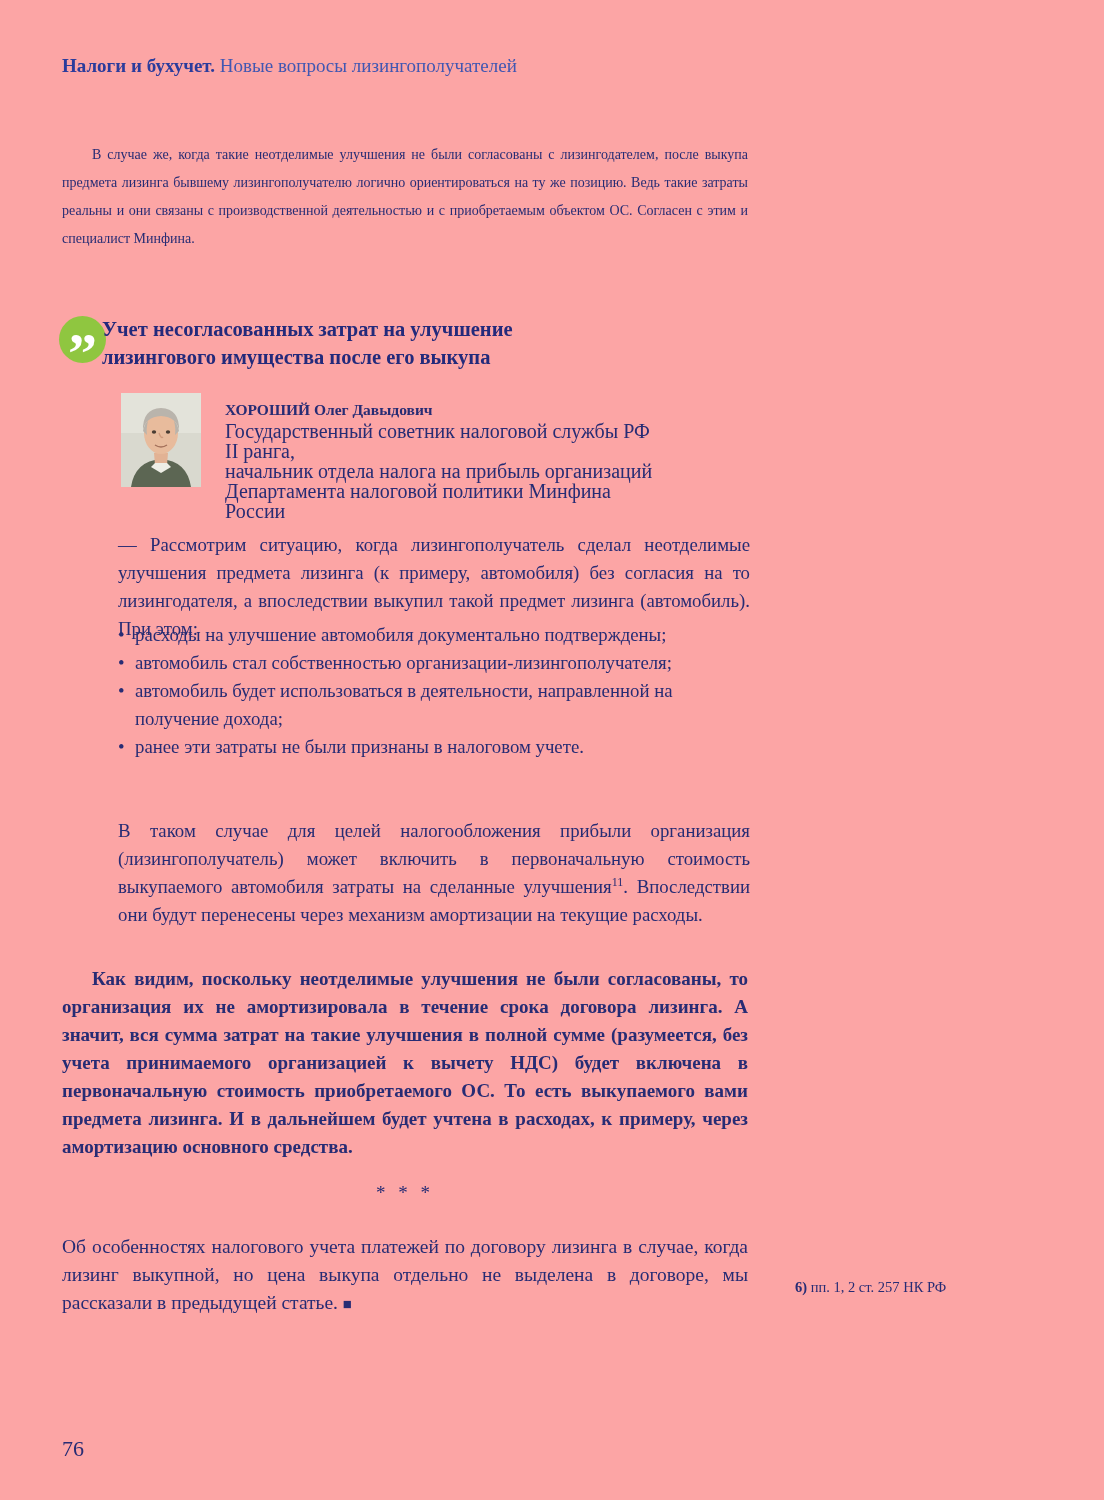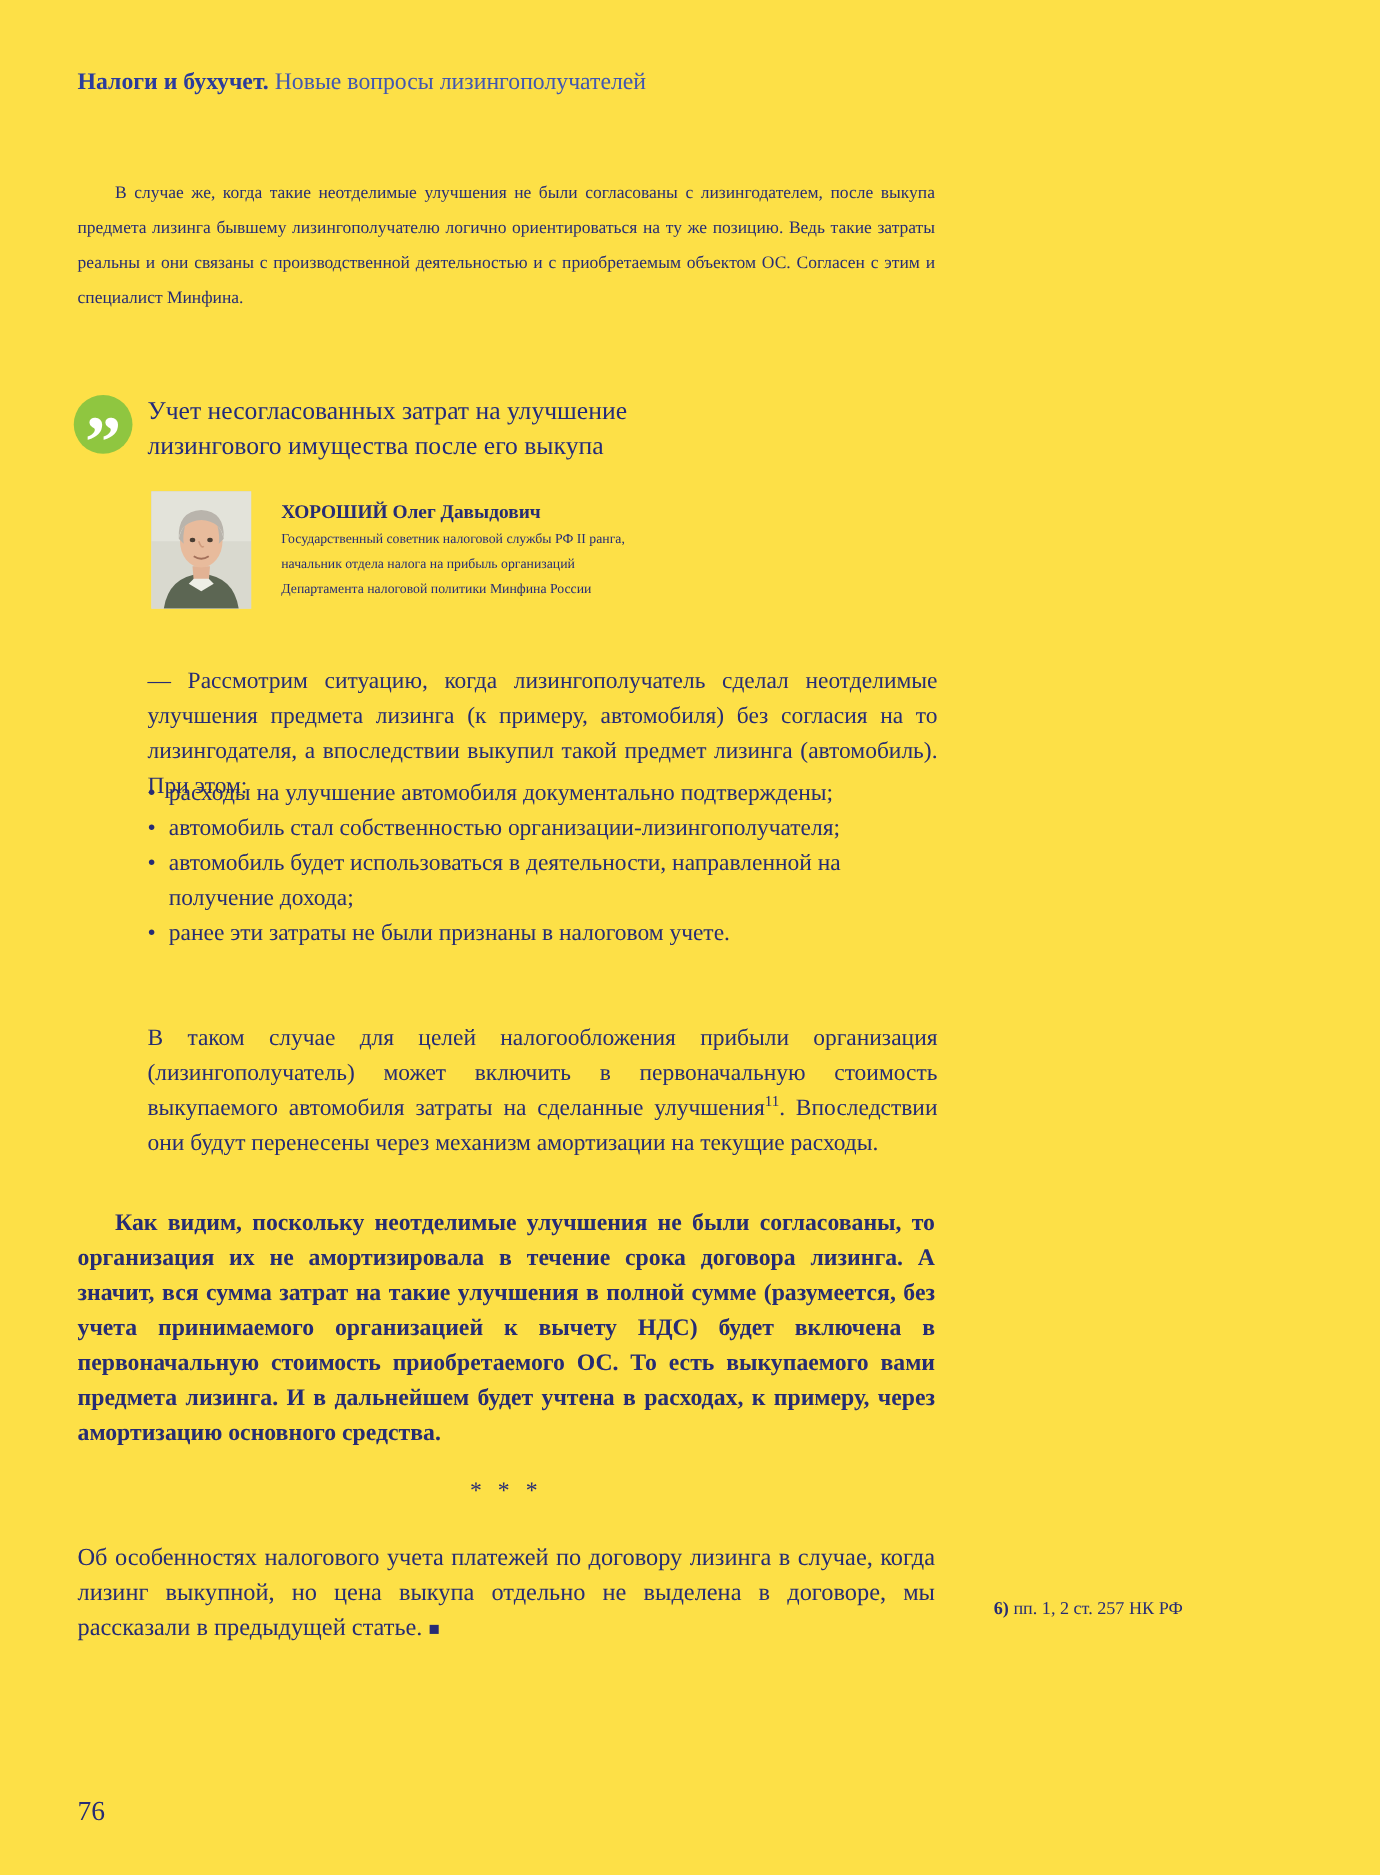"Налоги и бухучет. Новые вопросы" .page { background: #fde047 -> #fca5a5 }
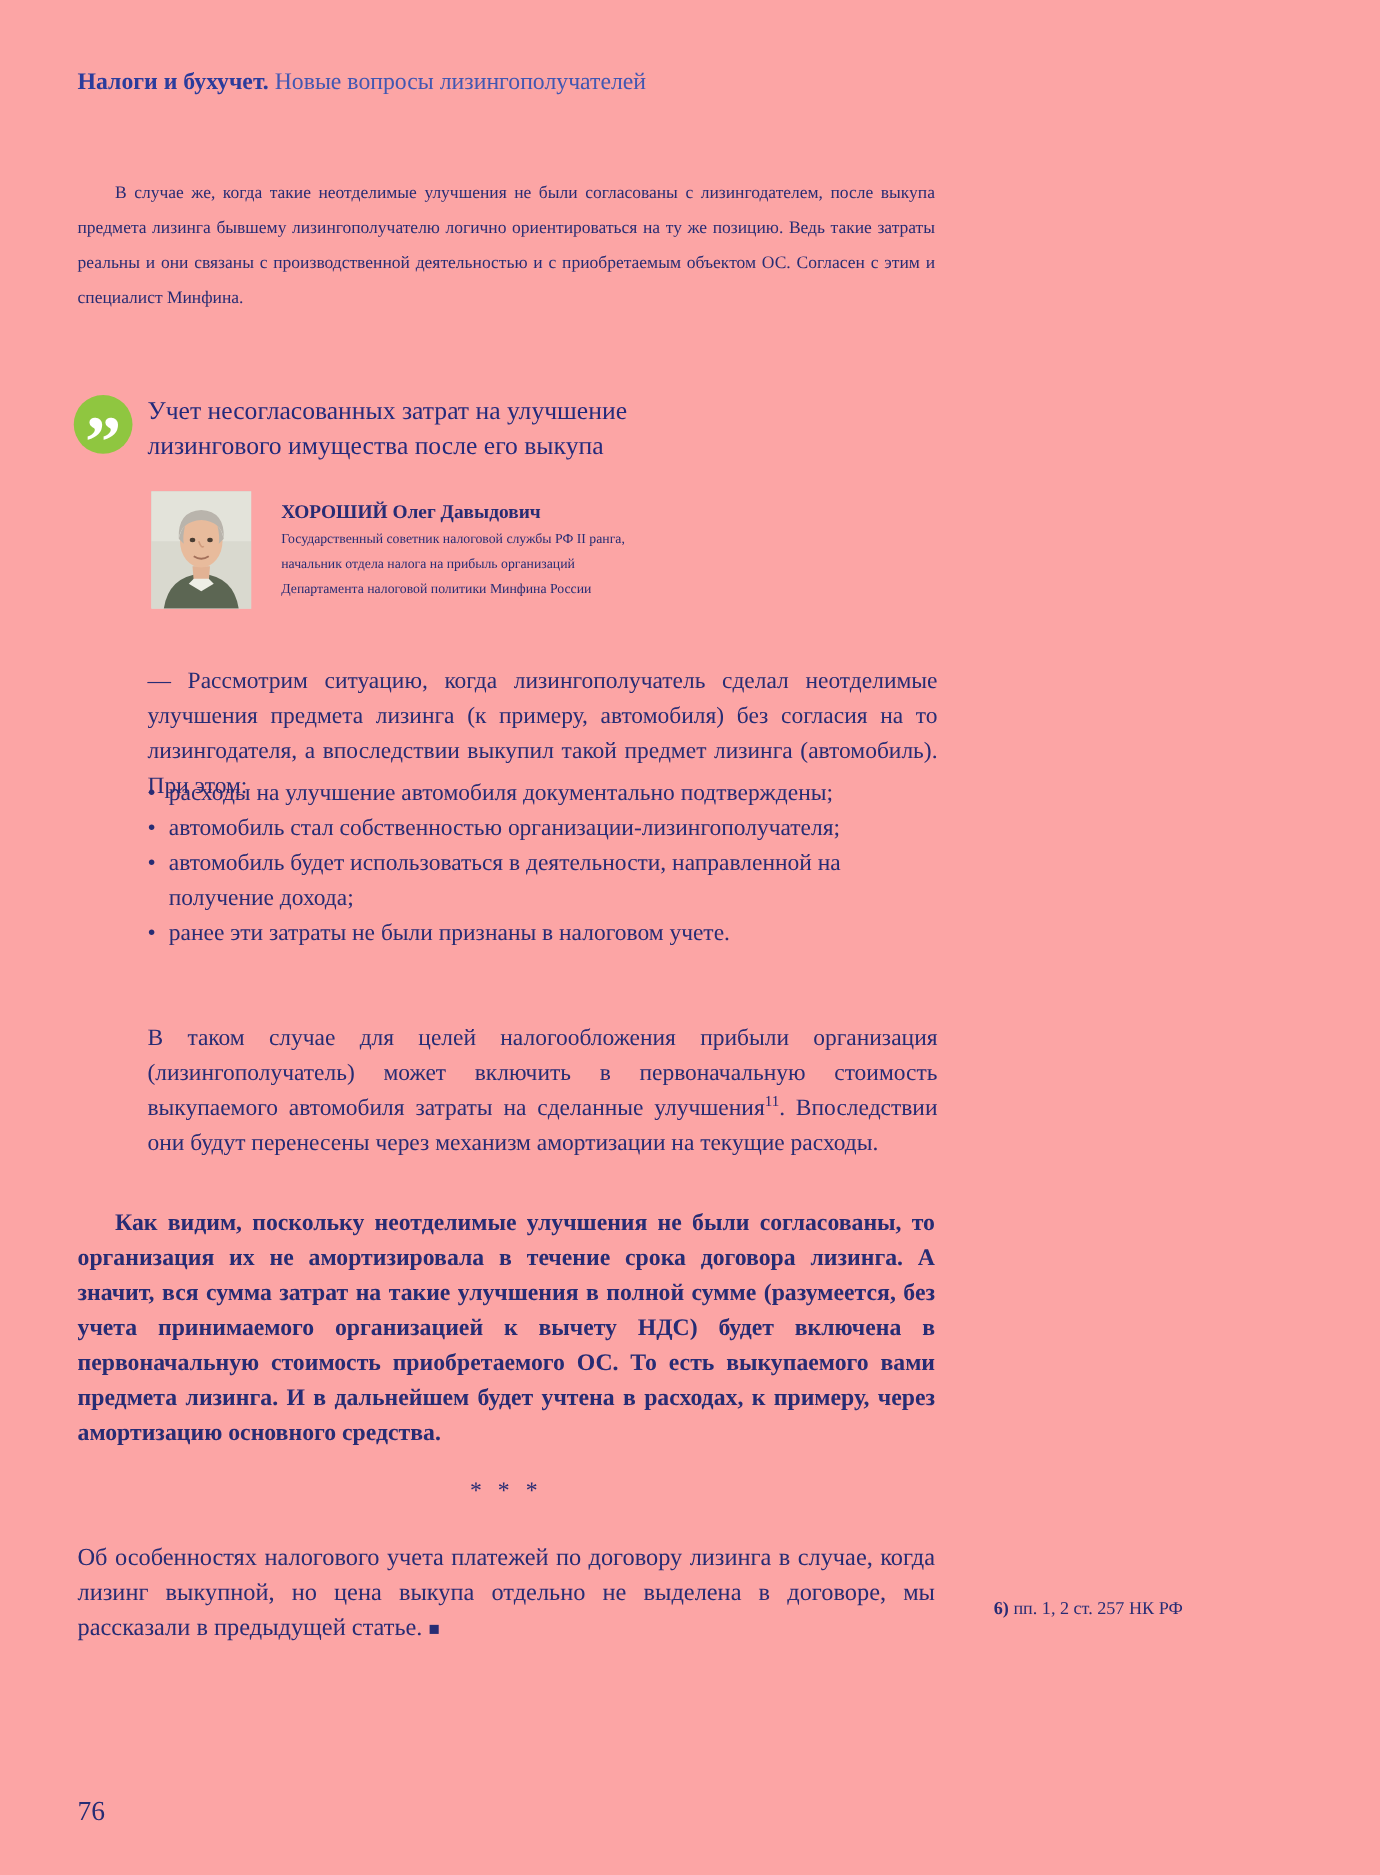"Учет несогласованных затрат на улучшение" .quote-title { font-weight: 400 -> 700; left: 118px -> 102px }
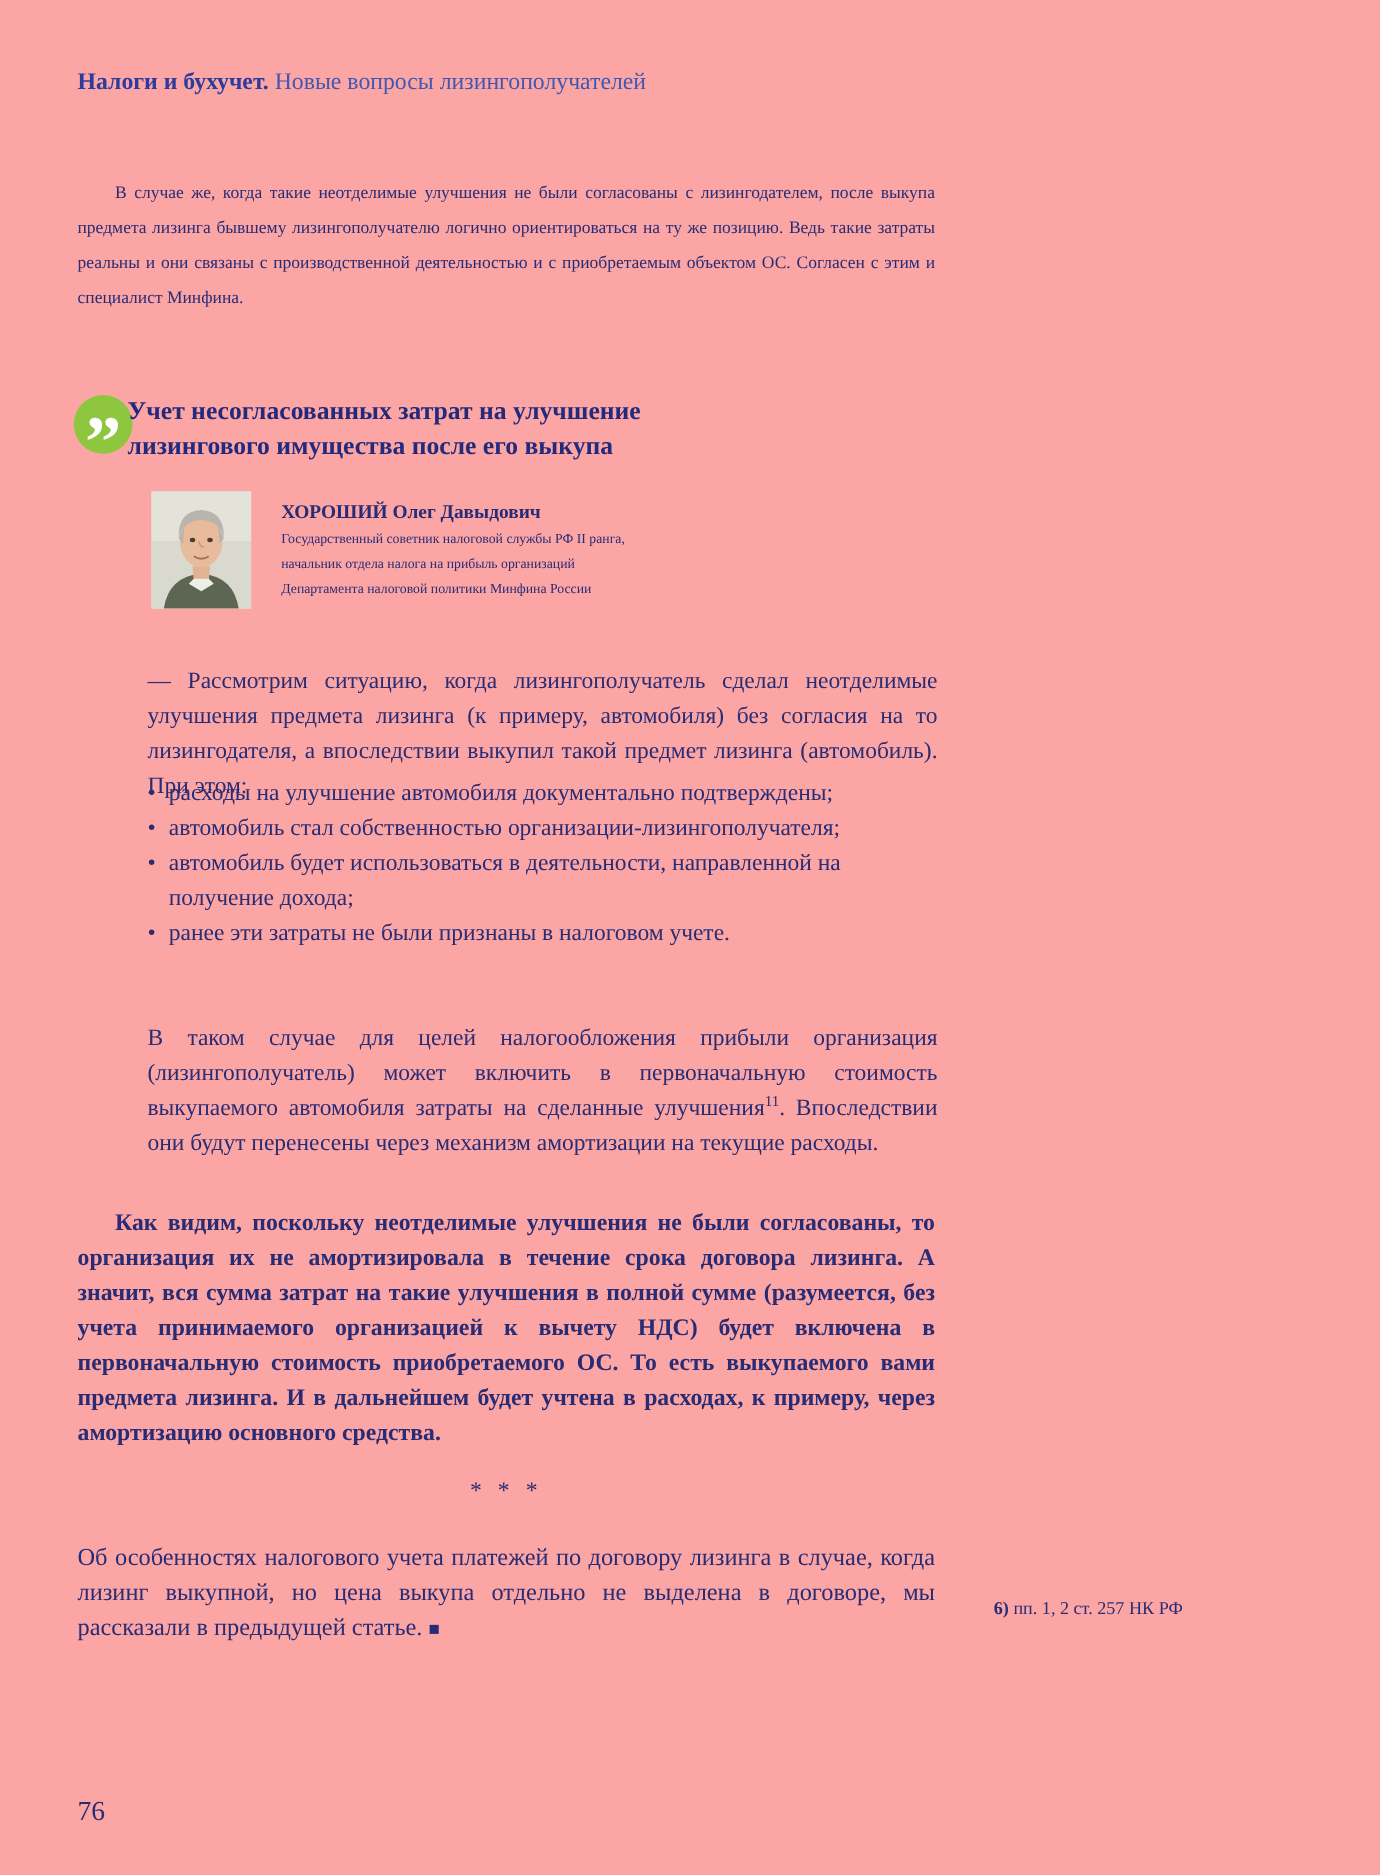"Государственный советник налоговой" .author-cred { font-size: 11px -> 20px }
